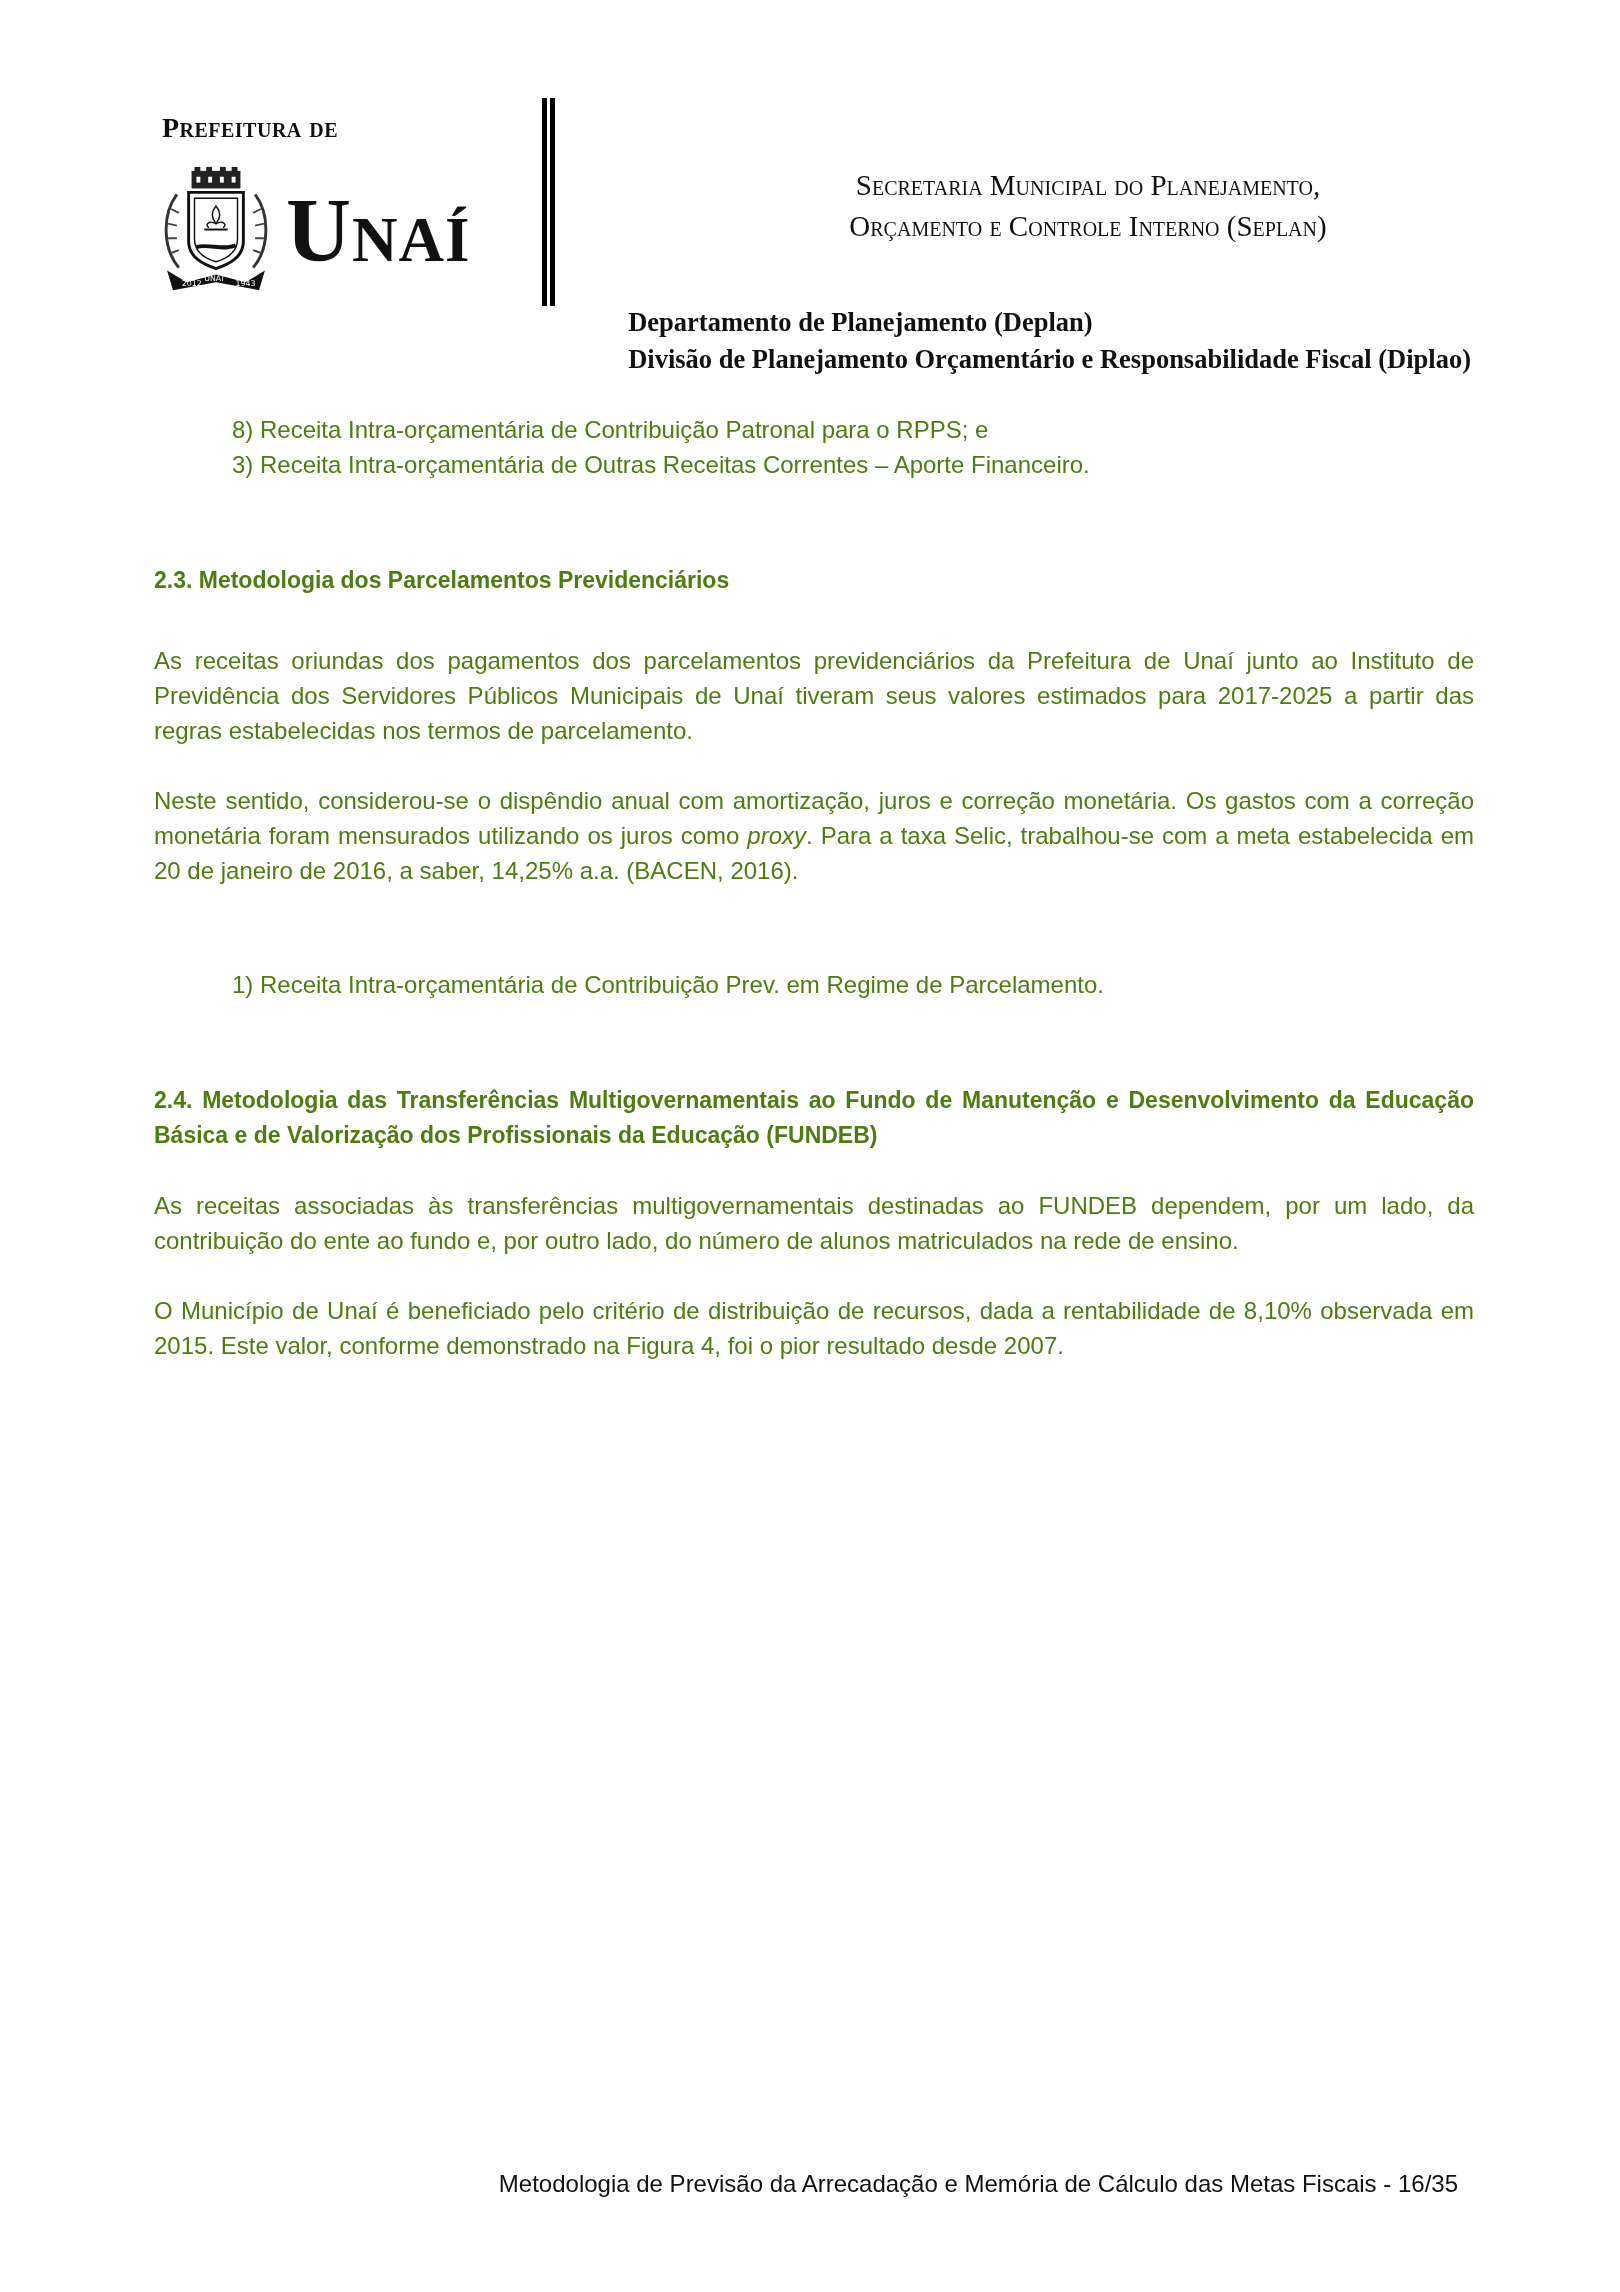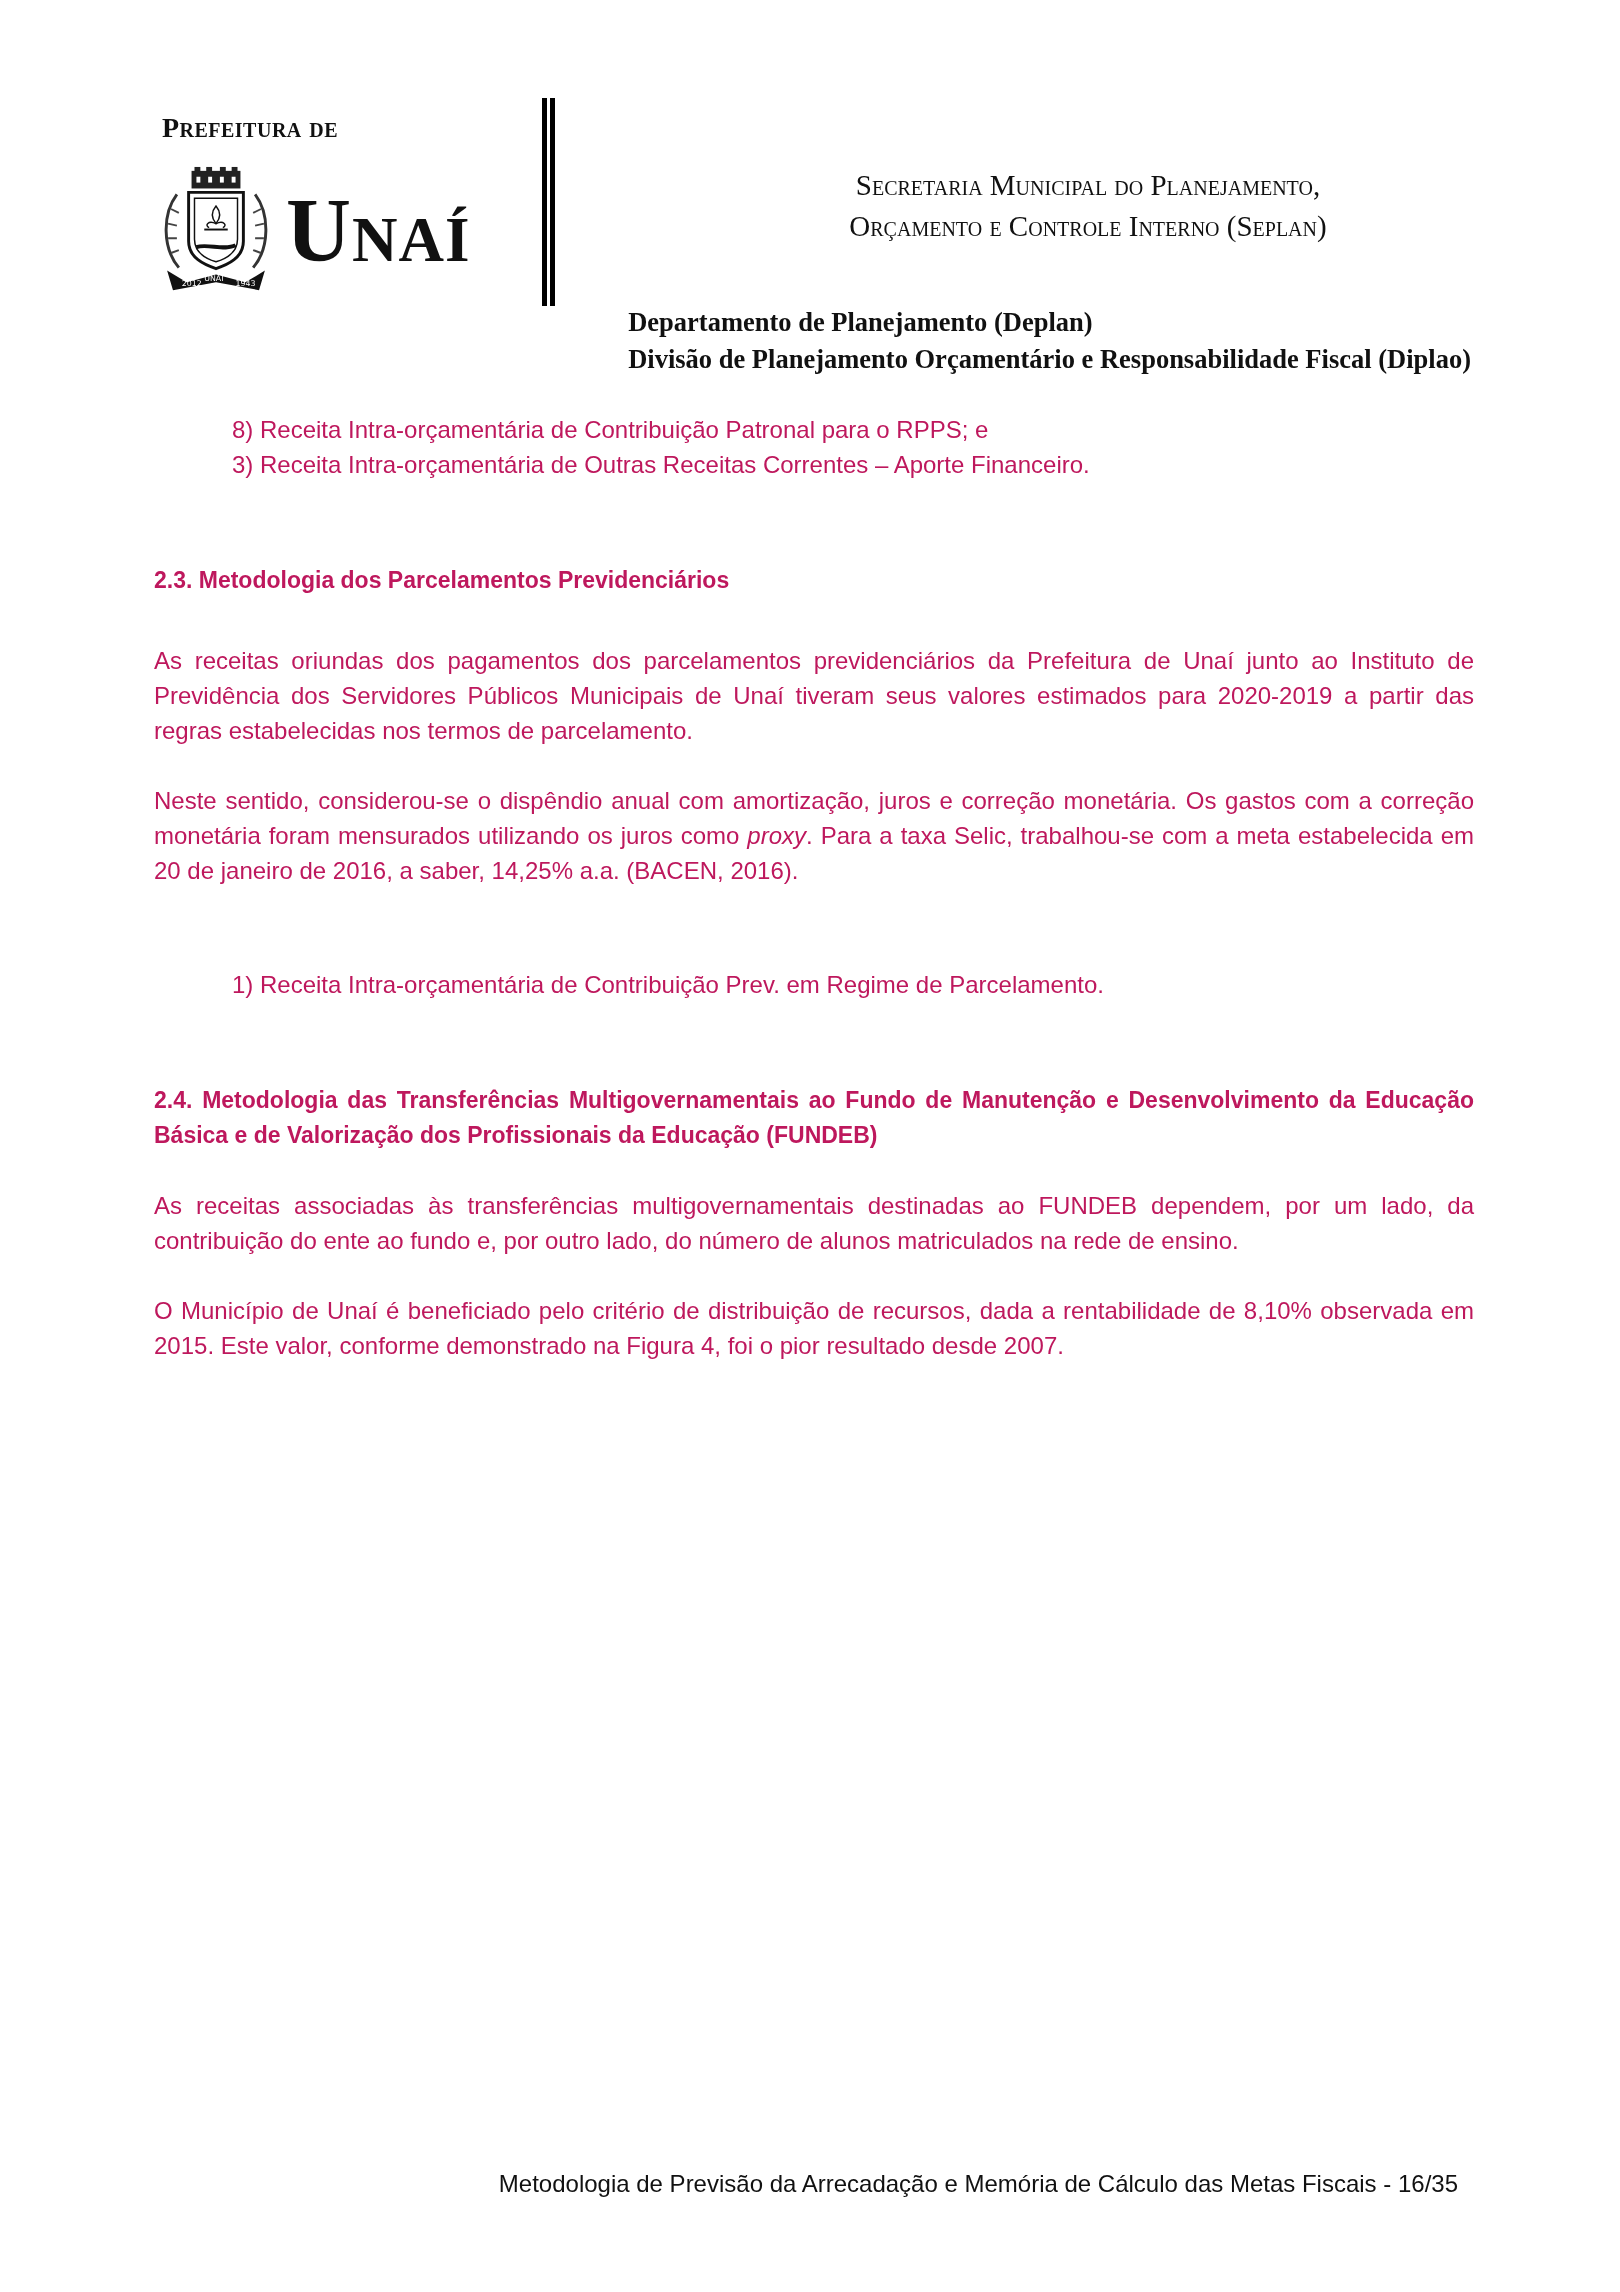"8) Receita Intra-orçamentária de" .content { color: #be185d -> #4d7c0f }
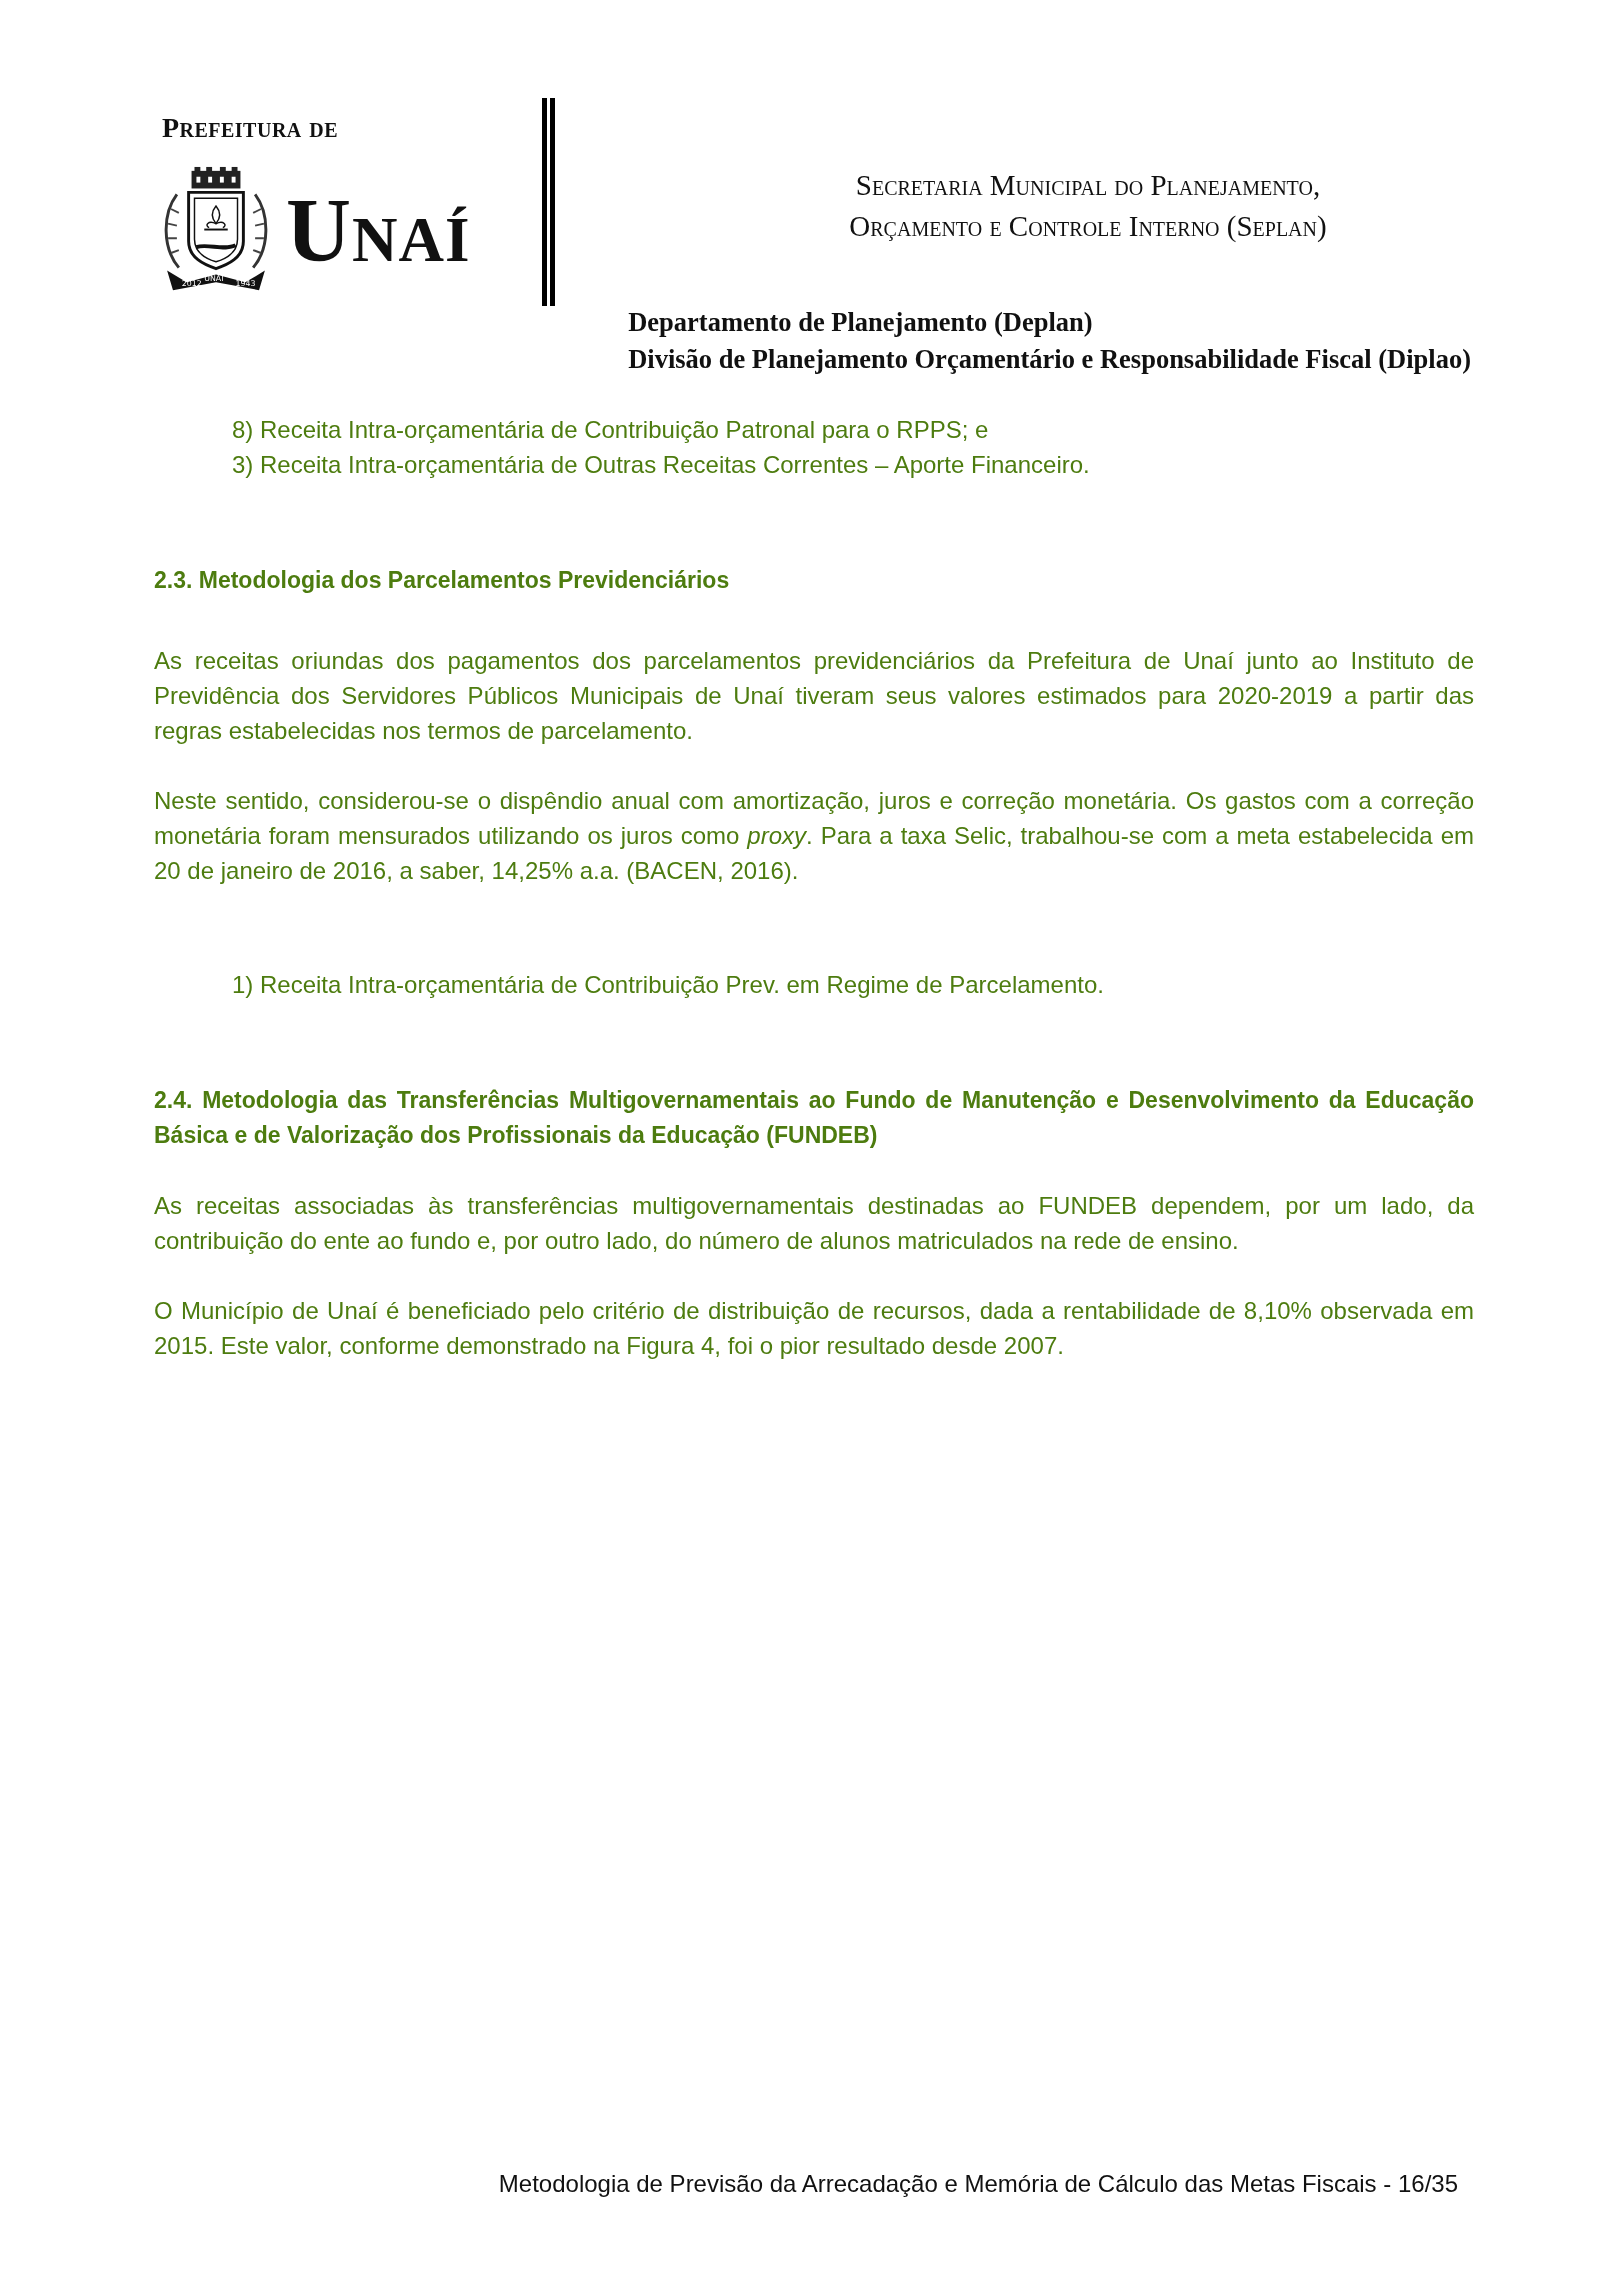"As receitas oriundas dos pagamentos" p.para { text: 2020-2019 -> 2017-2025 }
